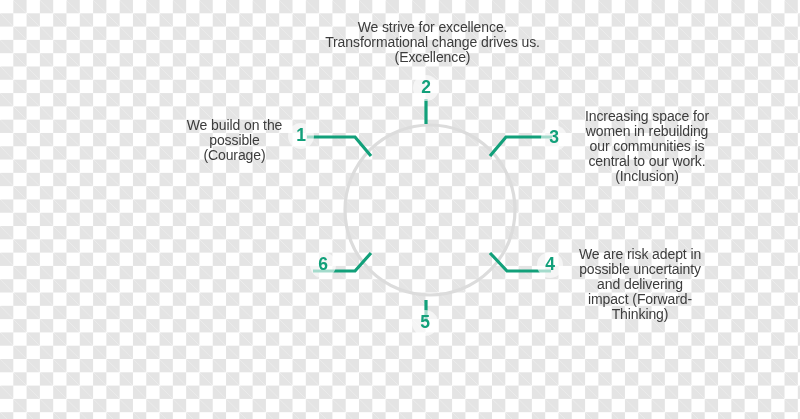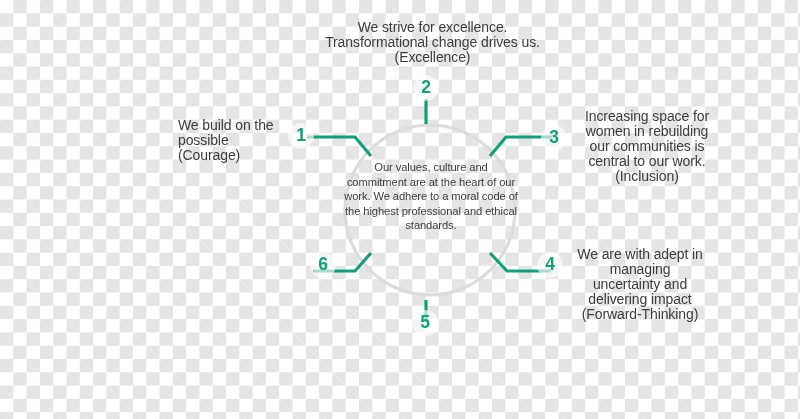"We build on the possible" .t-right { text-align: left -> center }
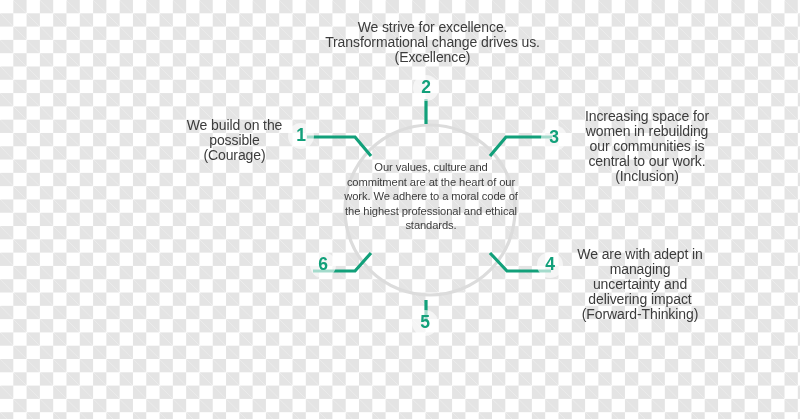"Our values, culture and commitment" div.txt { html: <div>Our values, culture and commitment are at the heart of our work. We adhere to a moral code of the highest professional and ethical standards.</div> -> none }
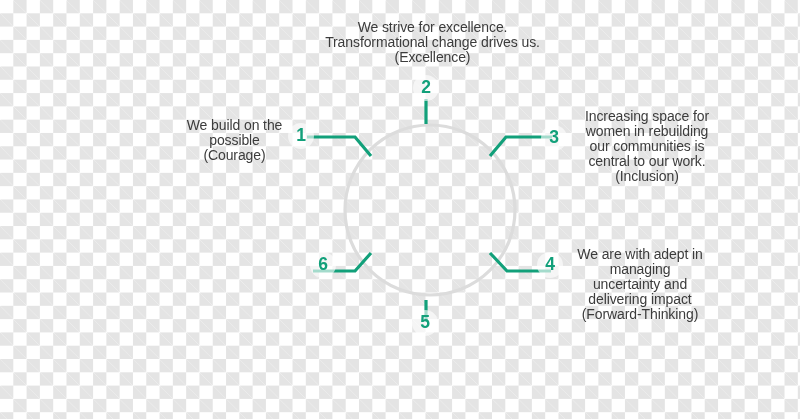"We are with adept in" div.txt { text: with adept in managing -> risk adept in possible }
